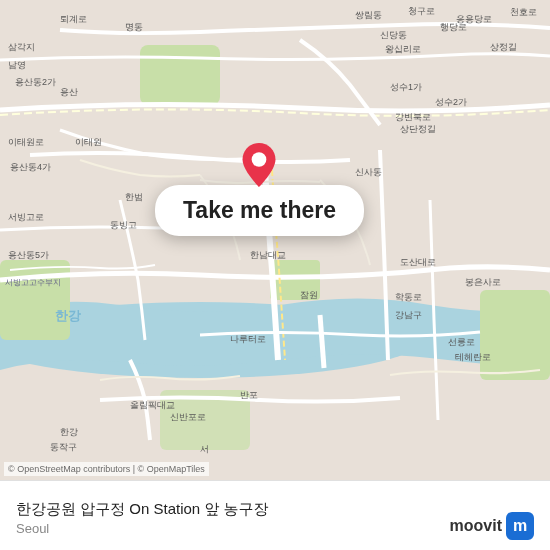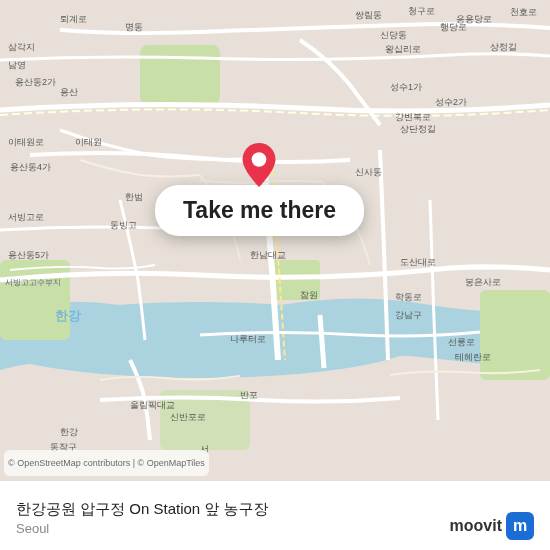"© OpenStreetMap contributors | ©" .copyright { border-radius: 6px -> 0; padding: 8px 4px -> 2px 4px }
